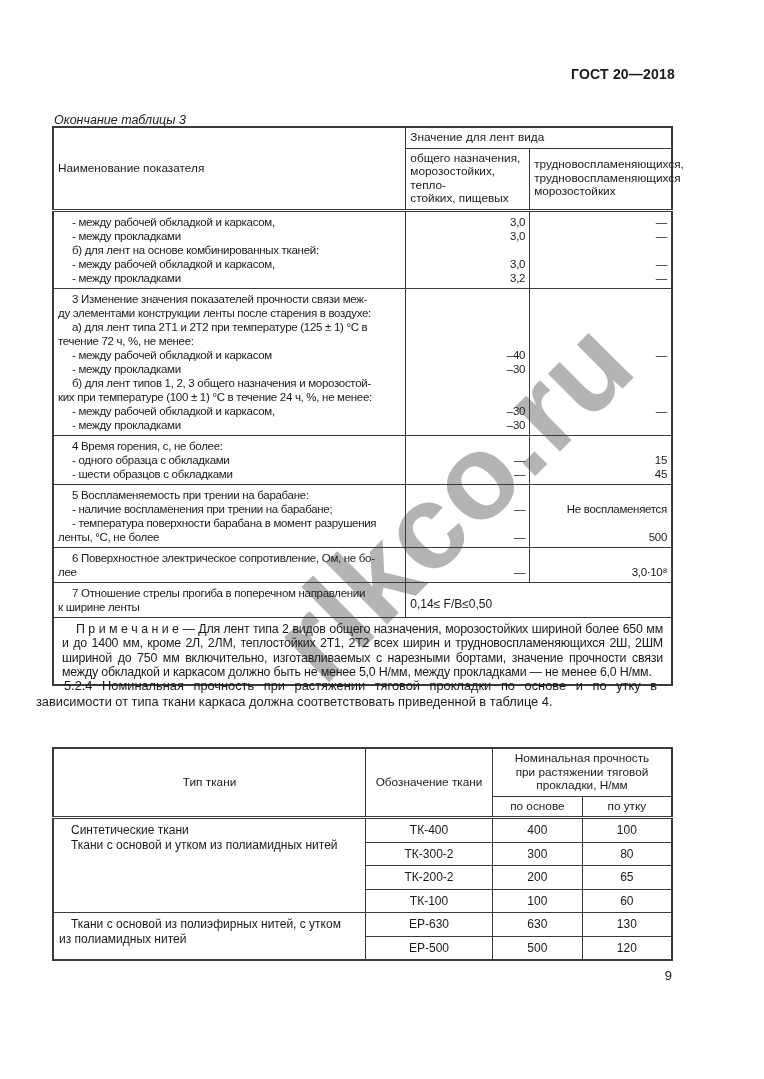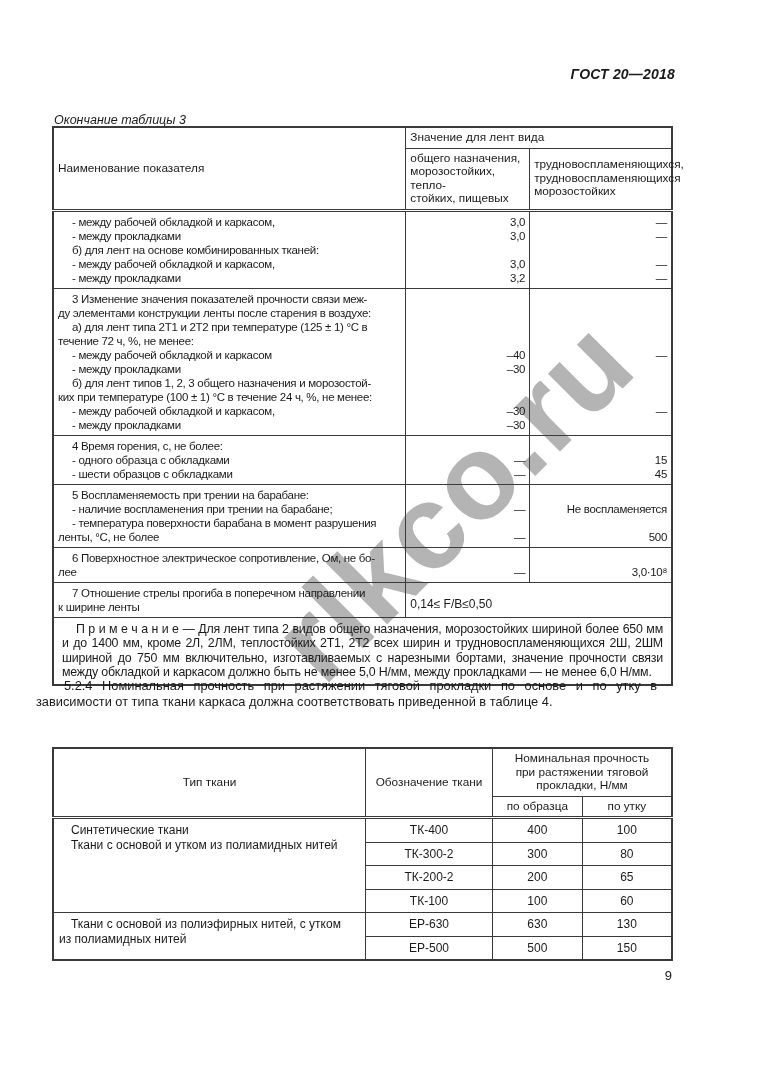"ГОСТ 20—2018" .doc-code { font-style: italic -> none }
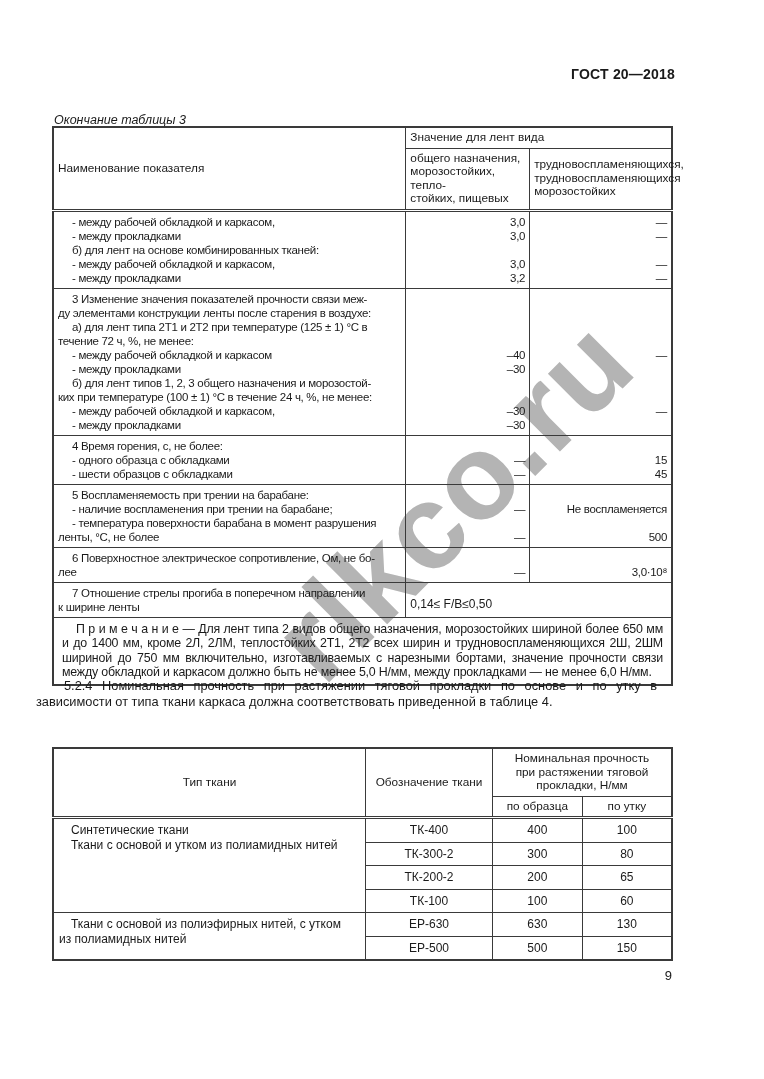"по образца" th { text: образца -> основе }
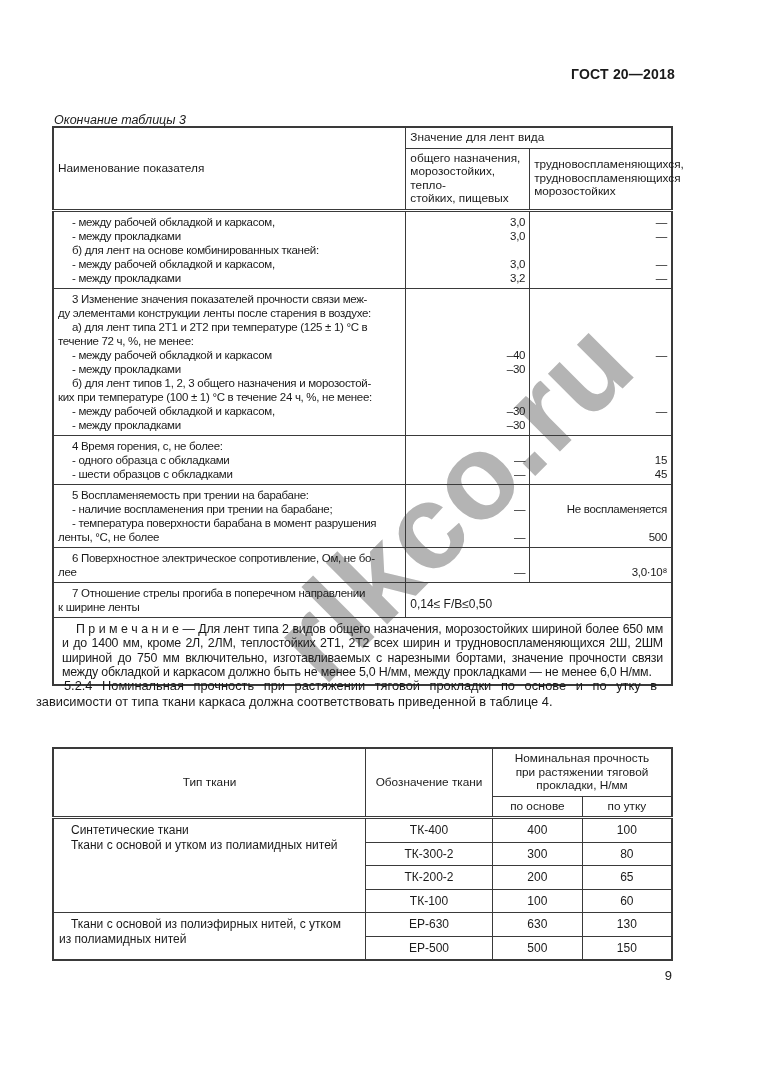"150" td.t4-val { text: 150 -> 120 }
